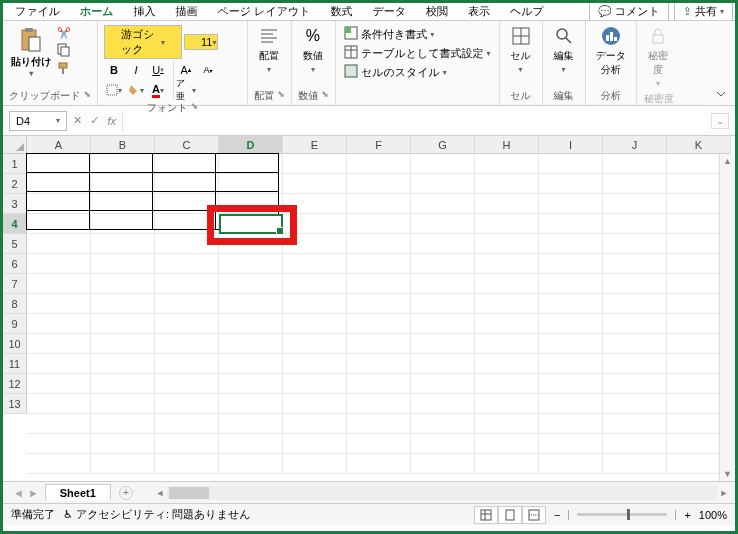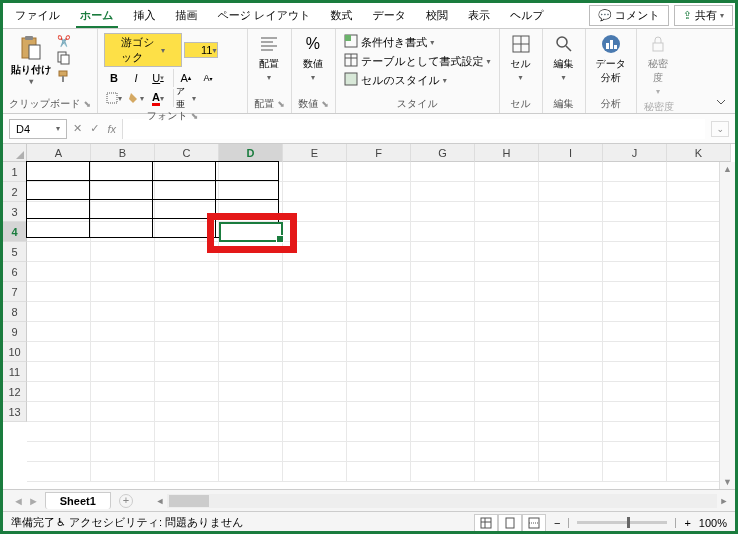"ファイル" .menu-bar { height: 26px -> 18px }
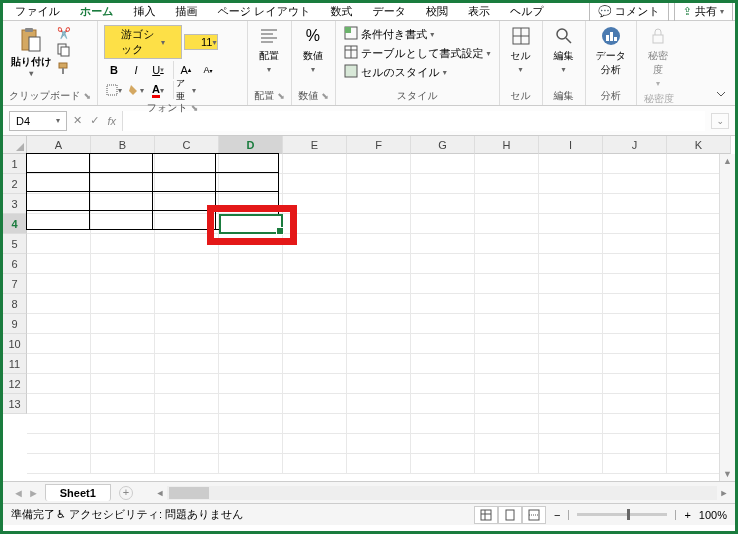"クリップボード" .ribbon-group-label { align-items: center -> flex-start }
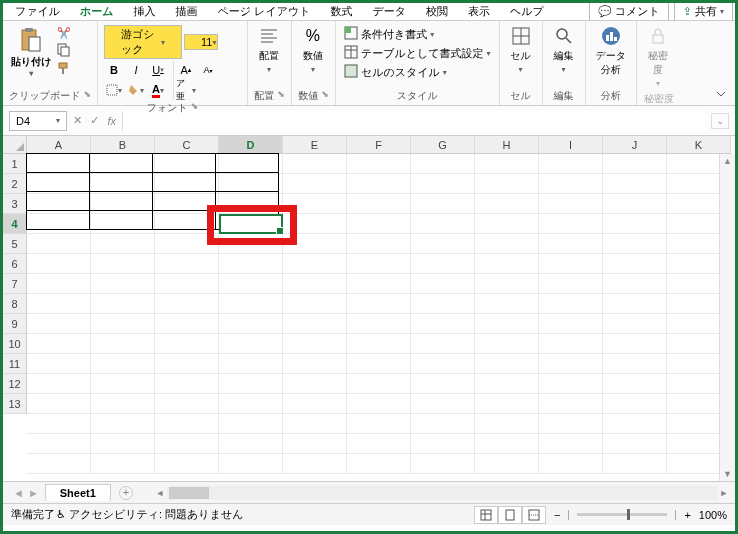"スタイル" div.ribbon-group-label { html: <div> <span>スタイル</span> </div> -> none }
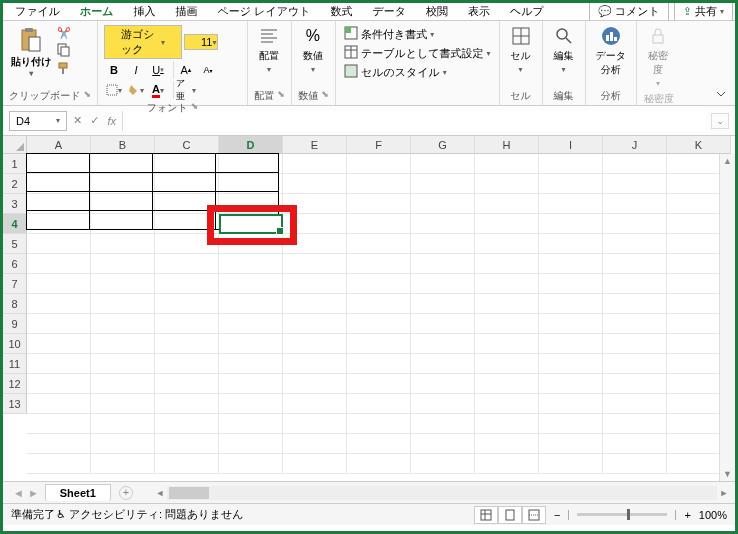"準備完了" .status-bar { gap: 1px -> 8px }
